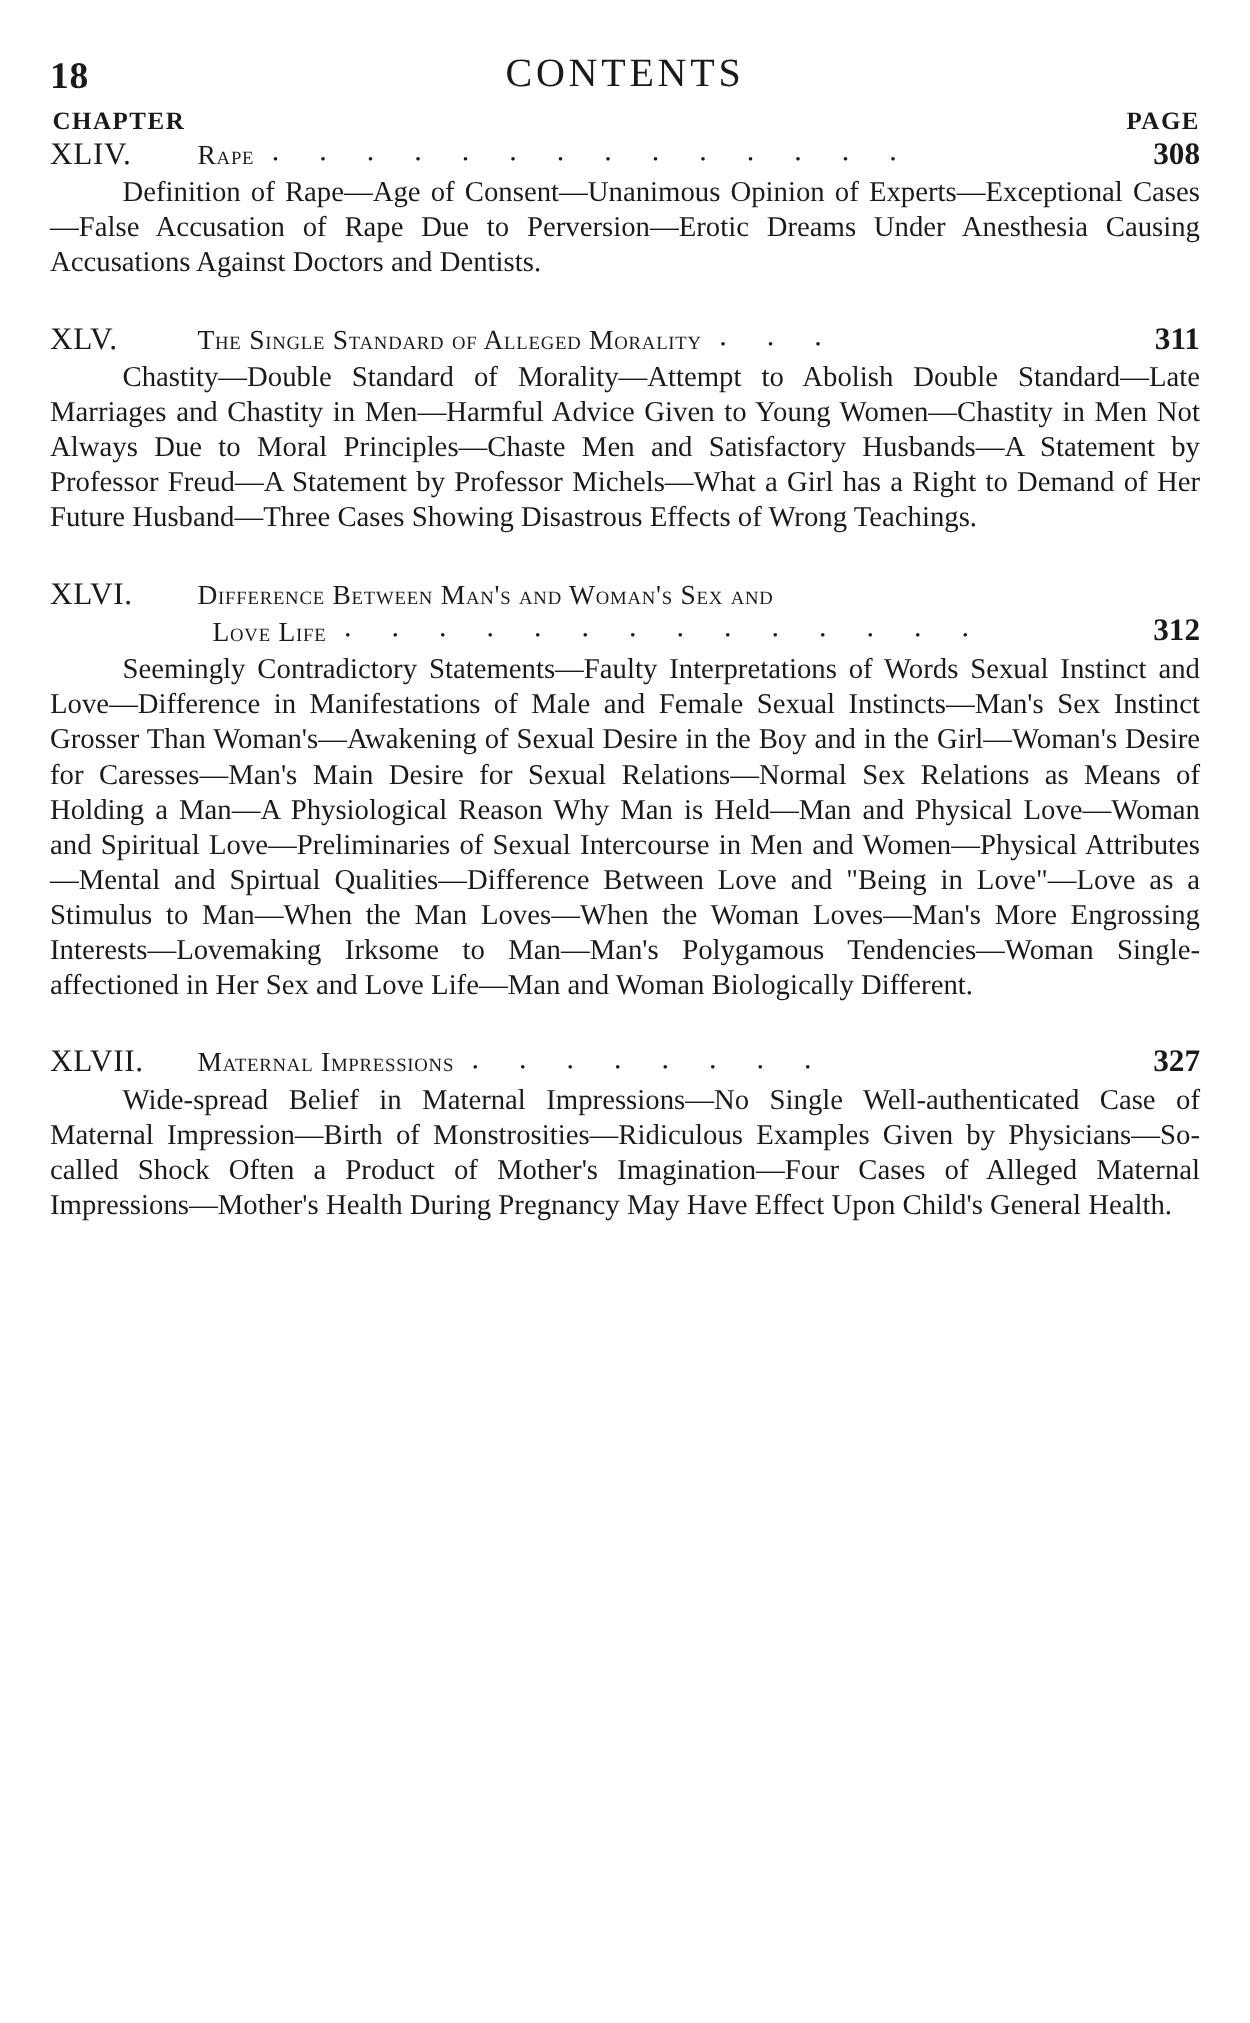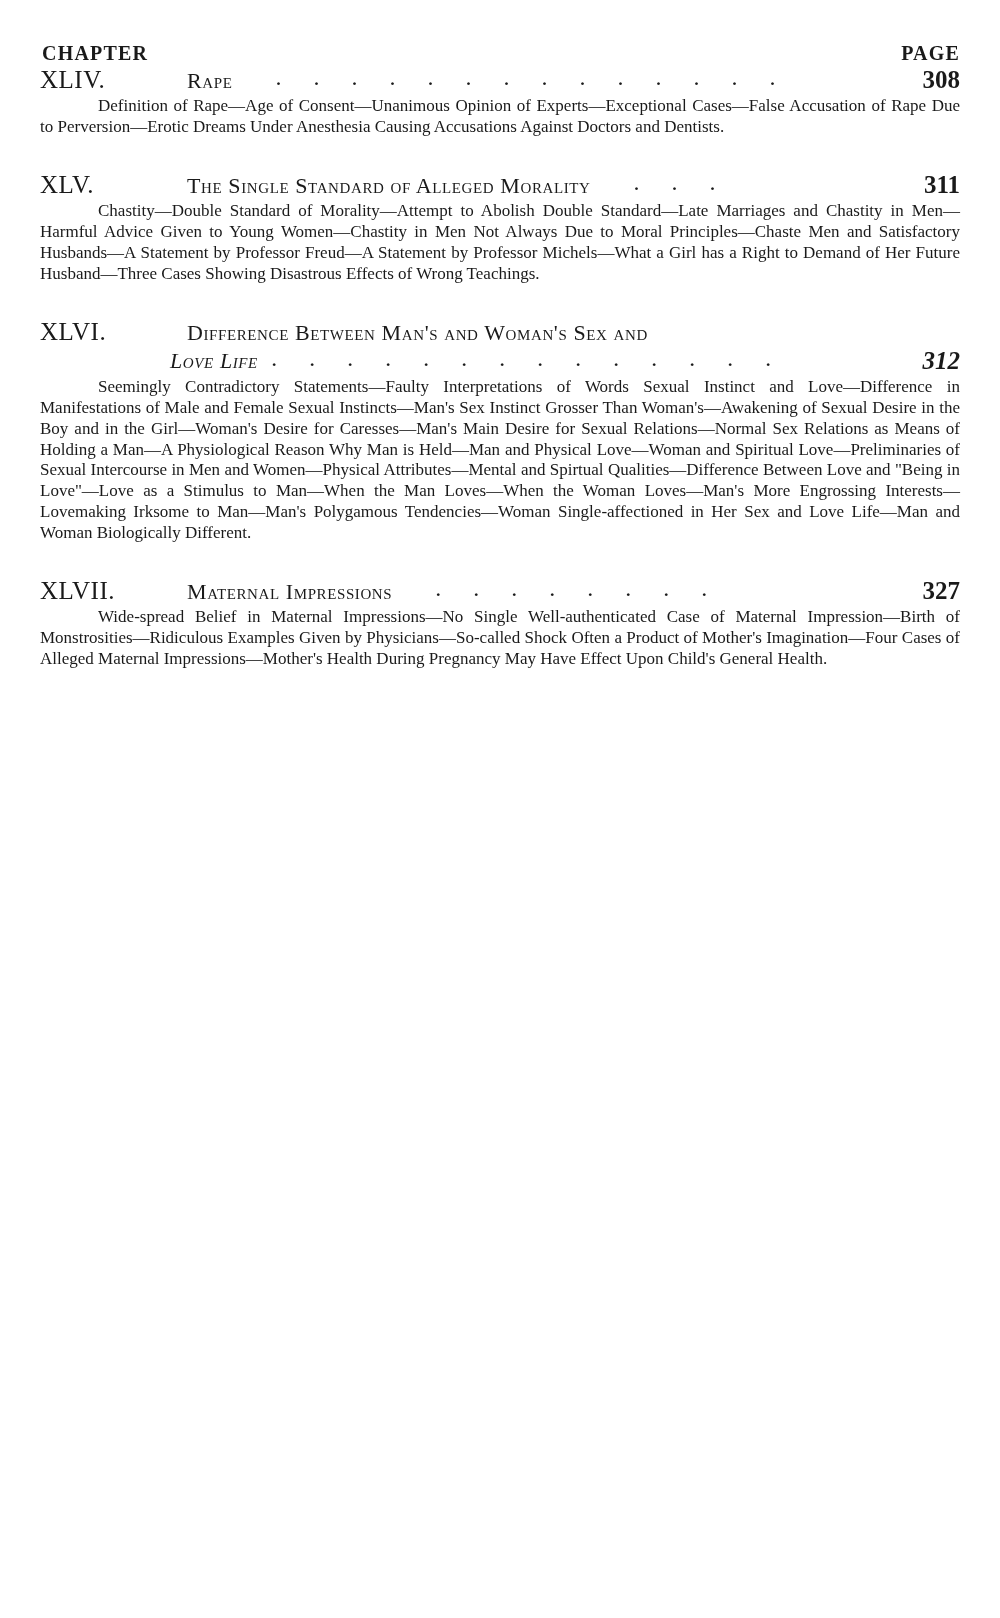"18" div.header-row { html: none -> <div> <div>18</div> <div>CONTENTS</div> </div> }
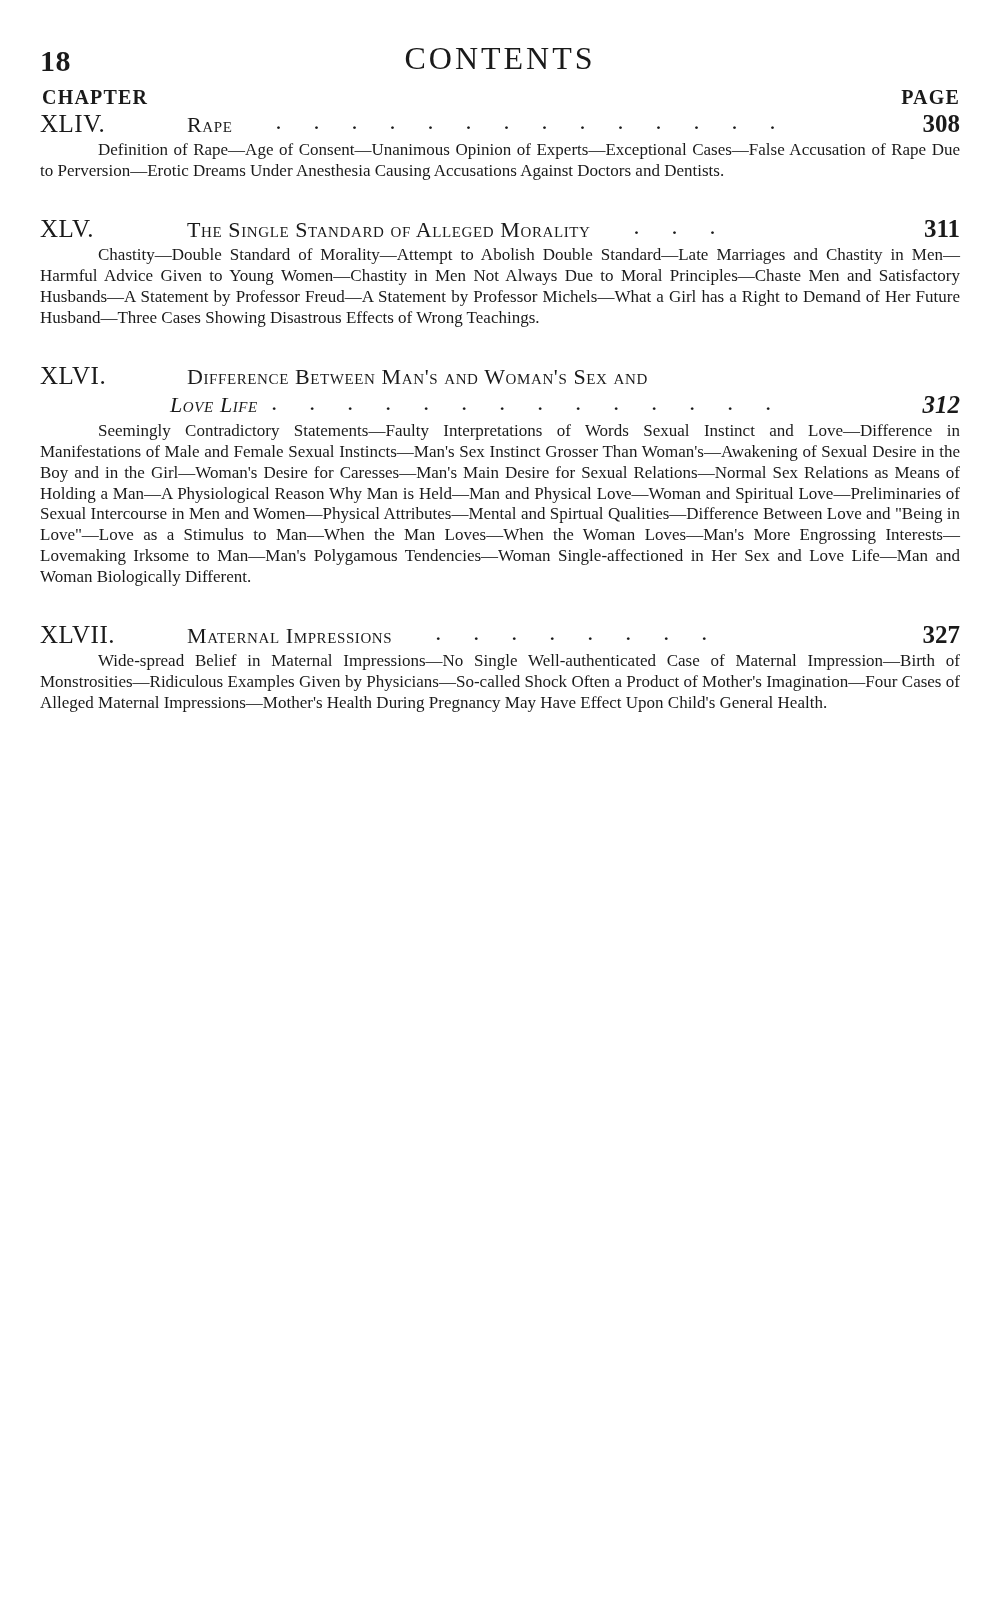"XLIV." .entry-title-line { gap: 29px -> none }
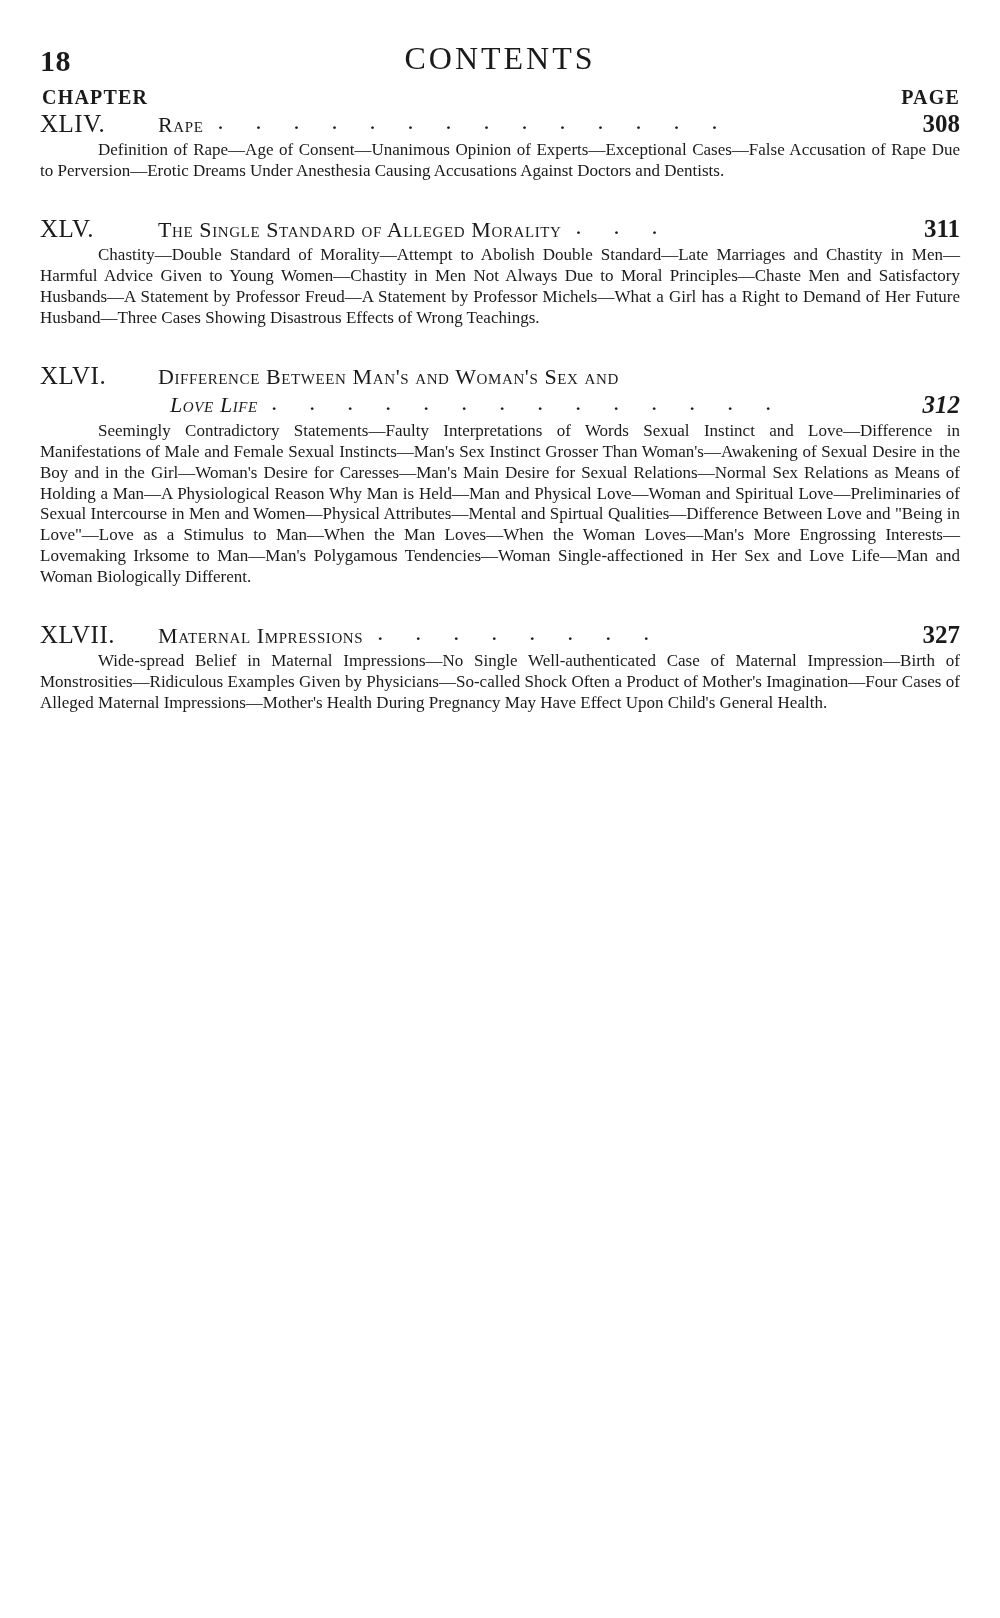"Definition of Rape—Age of" .summary { font-size: 17px -> 23px }
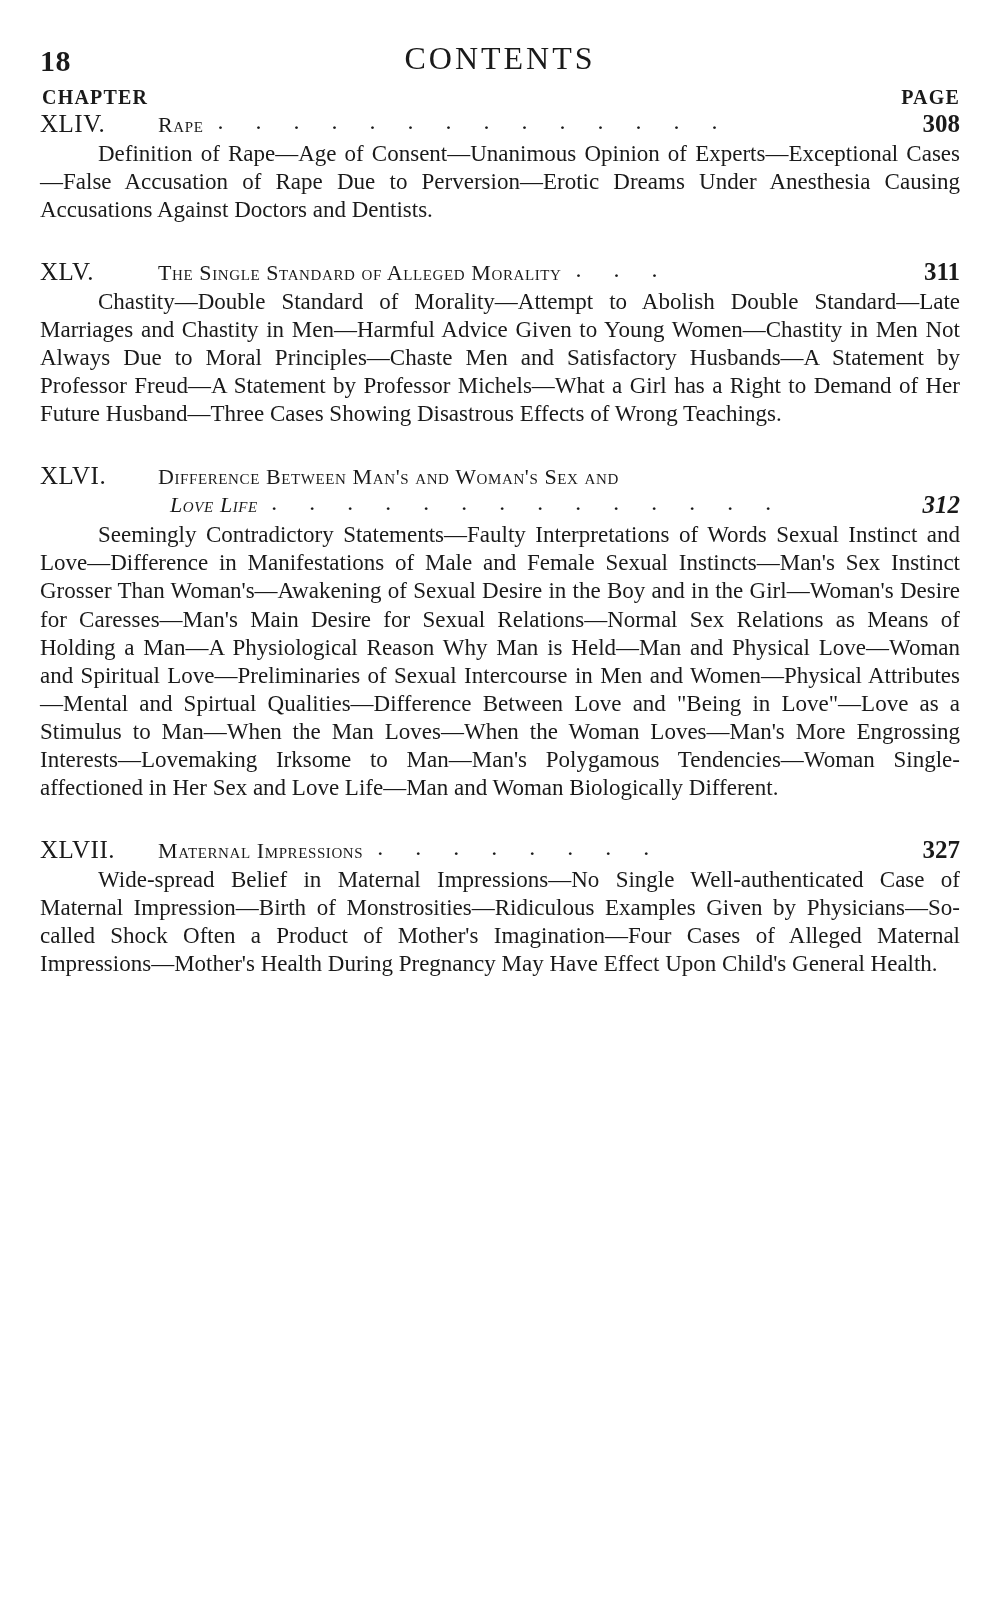"Love Life" .title-cont { align-items: center -> flex-end; font-style: italic -> none }
